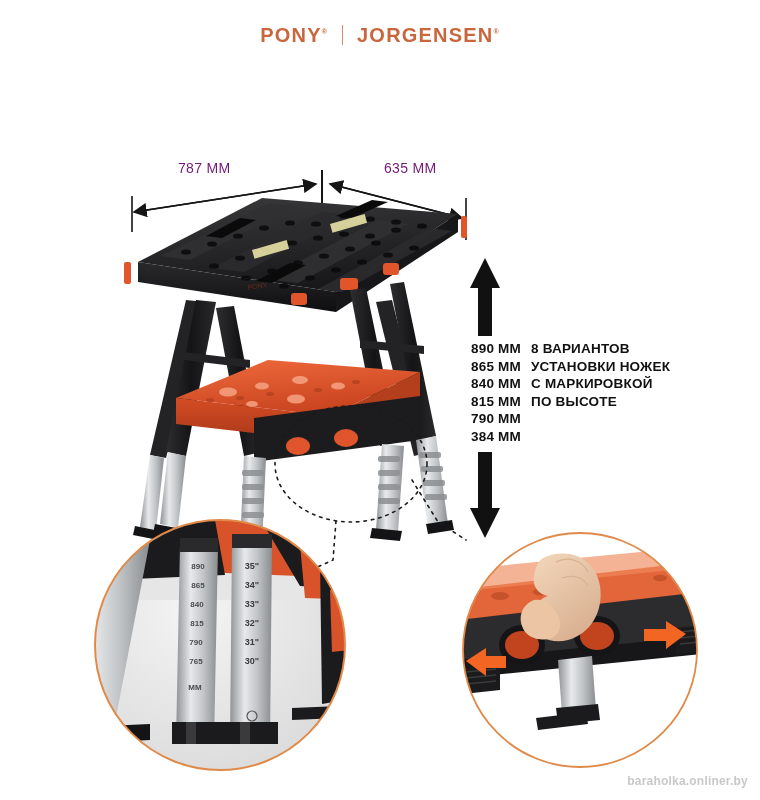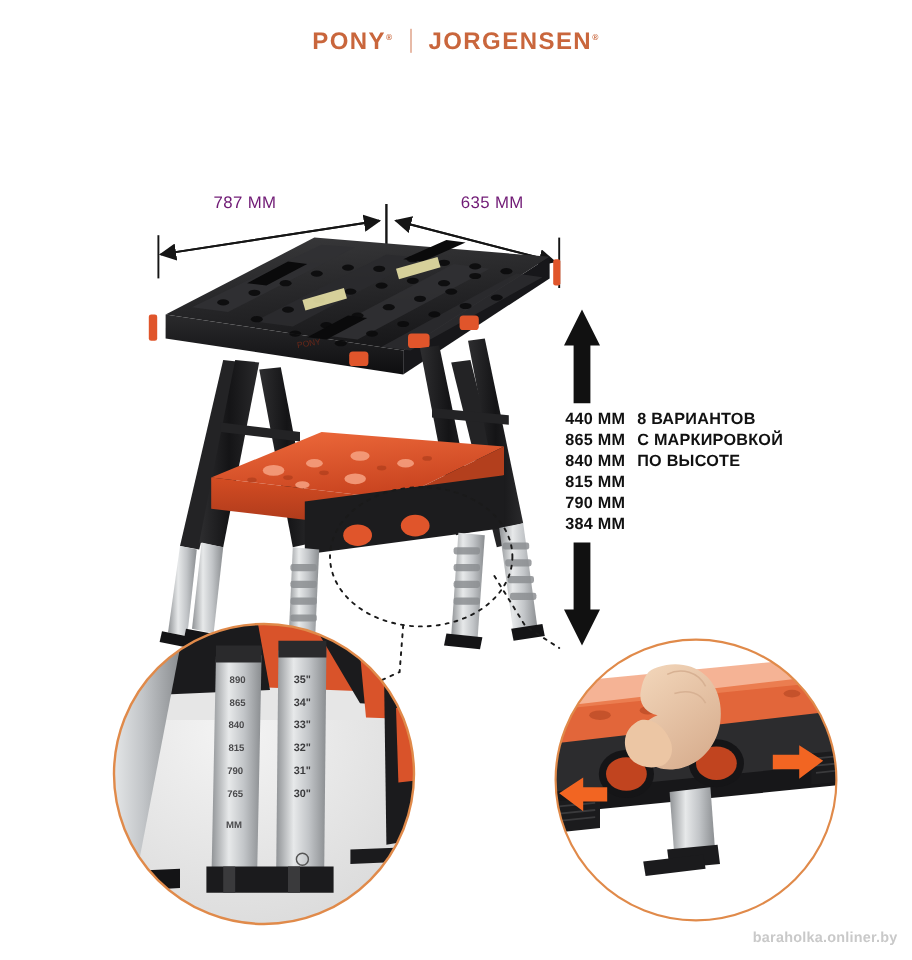"440 MM" div { text: 440 -> 890 }
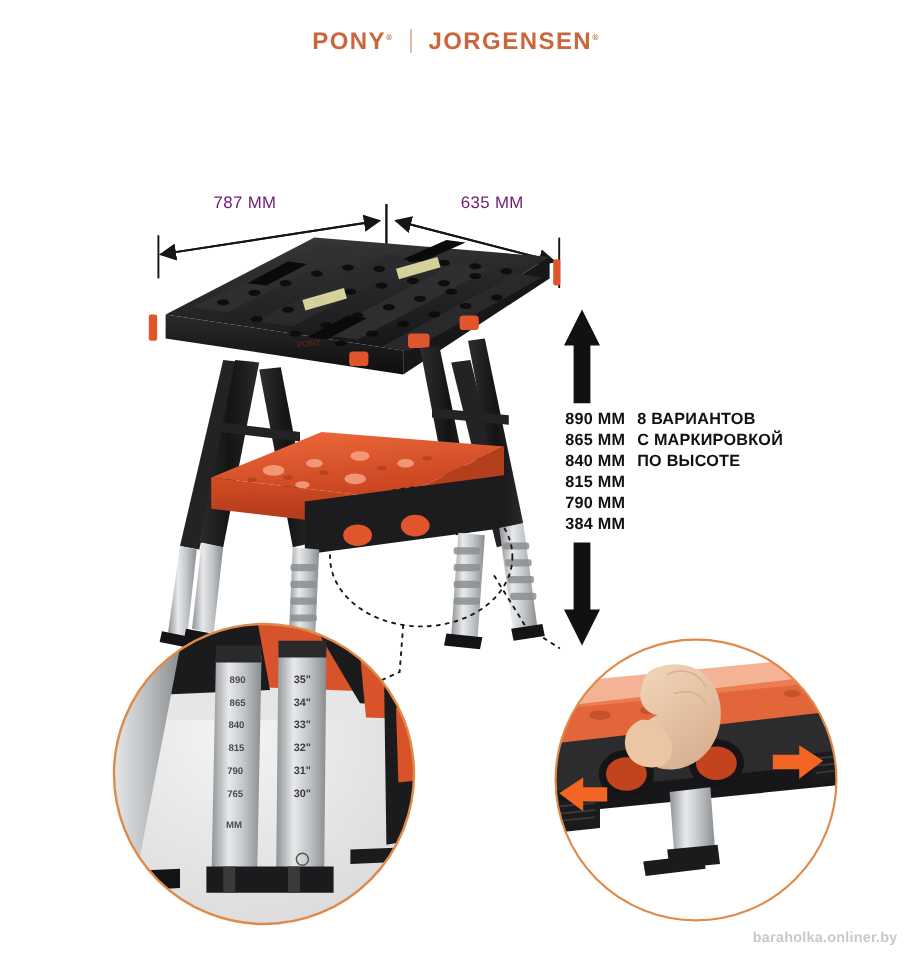"УСТАНОВКИ НОЖЕК" div { html: none -> <div>УСТАНОВКИ НОЖЕК</div> }
